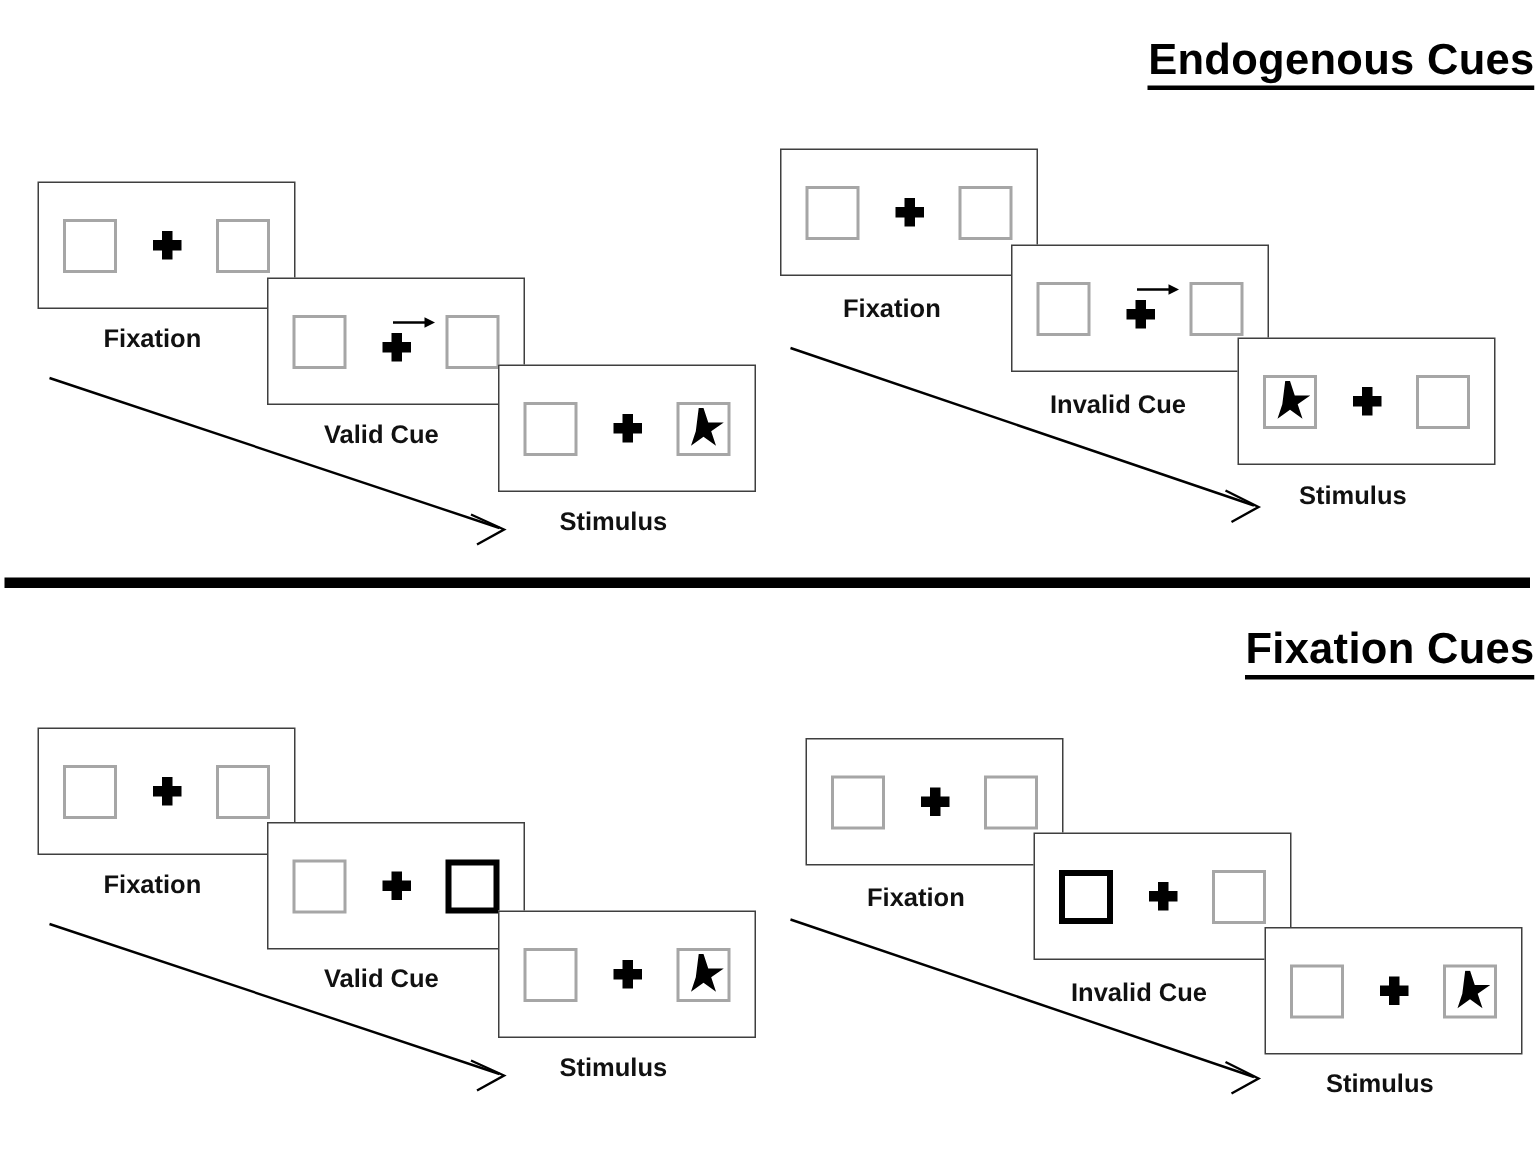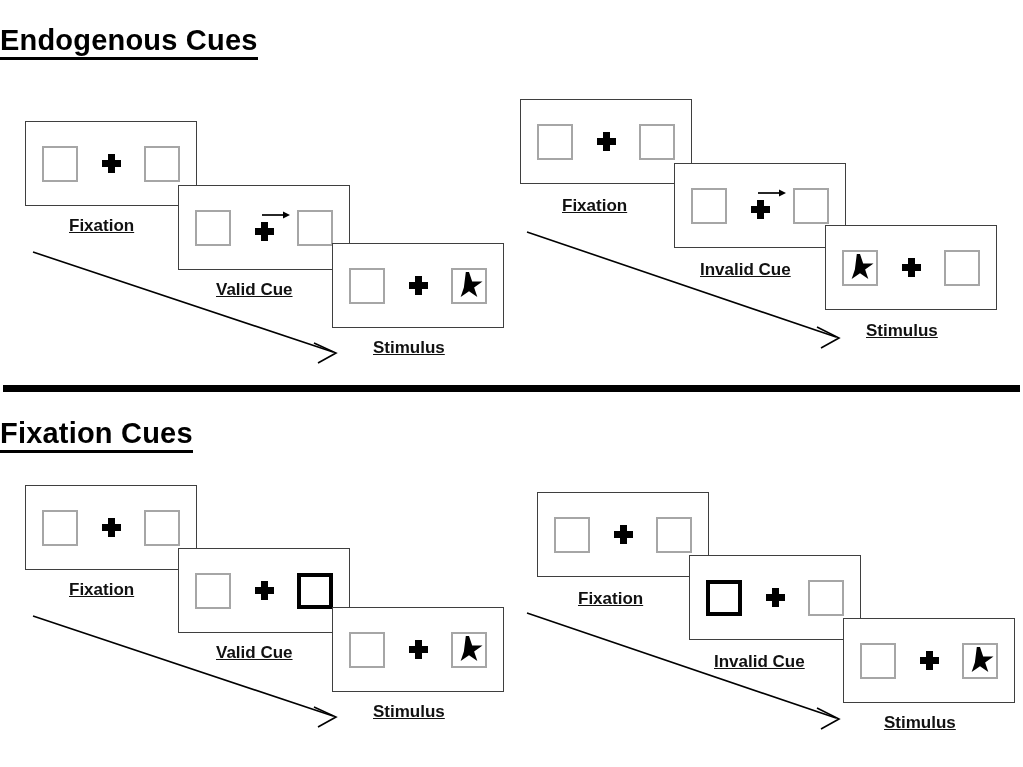"Endogenous Cues" .section-title { text-align: left -> right }
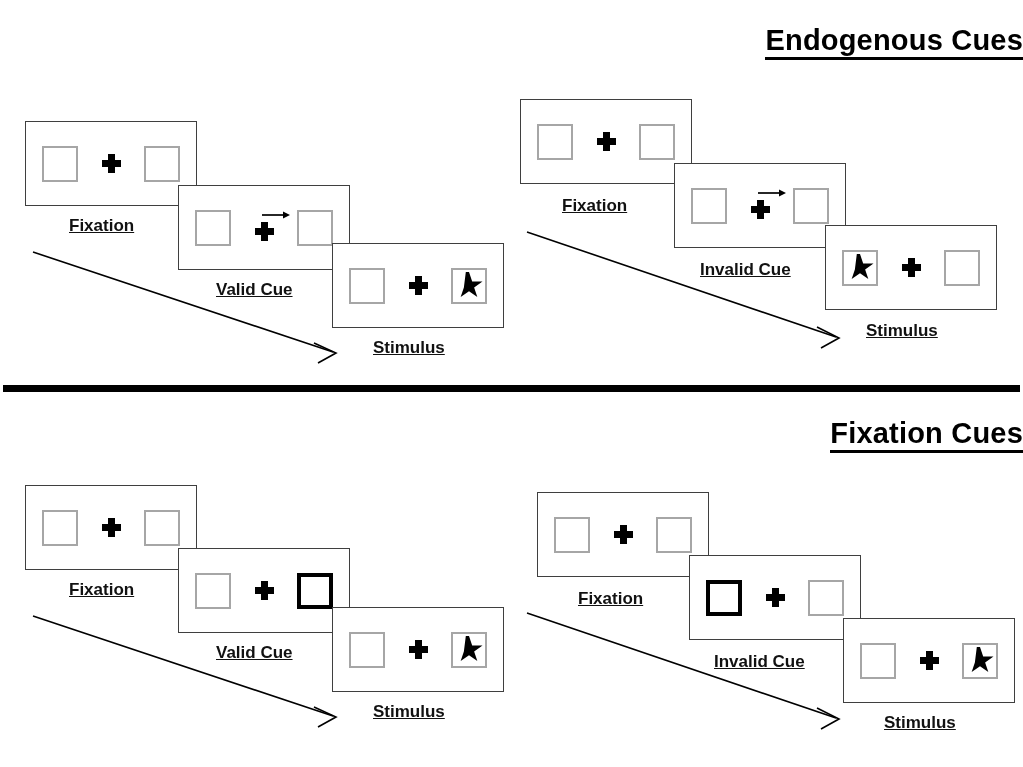"Fixation" .panel-label { text-decoration: underline -> none }
